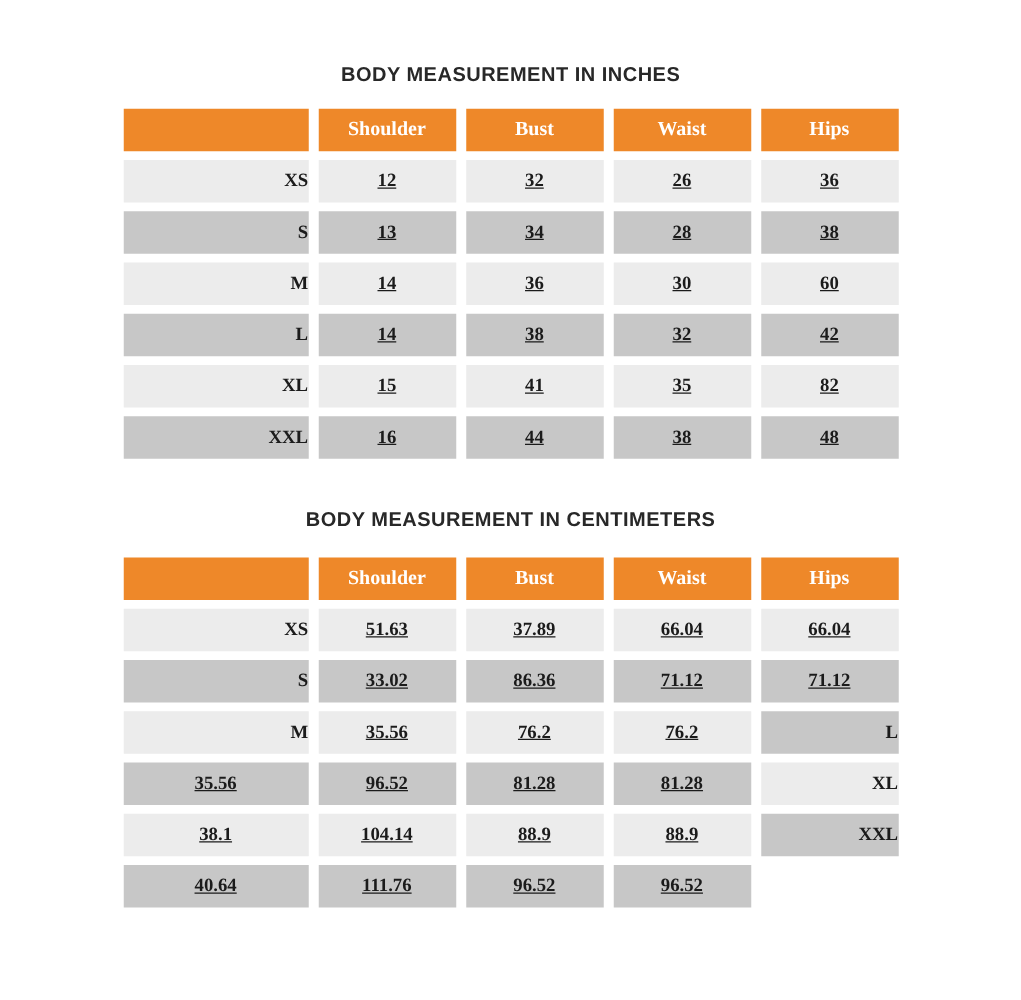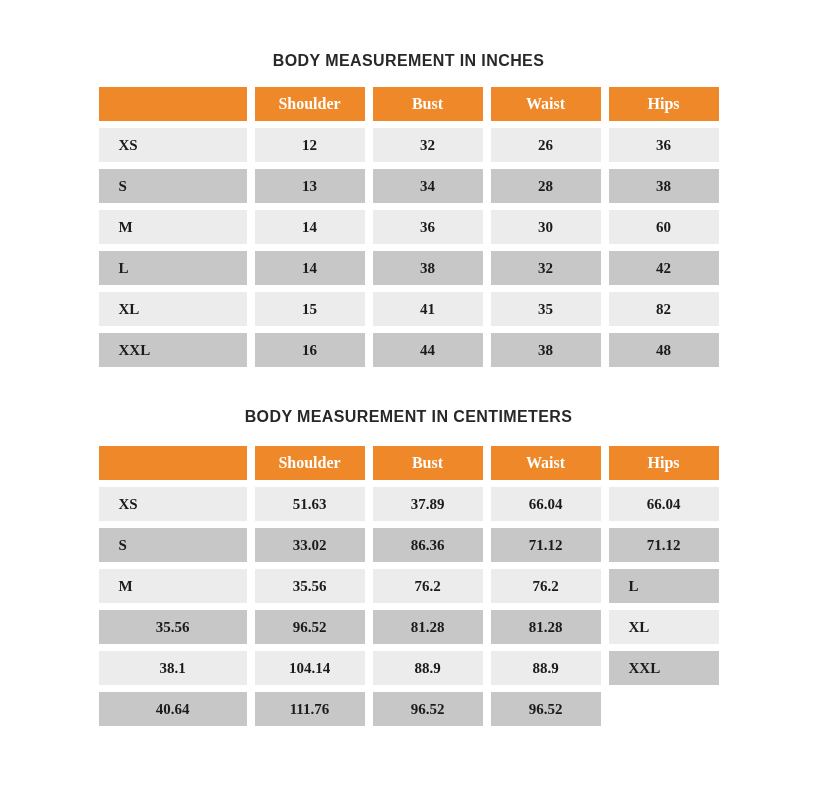"XS" .size-cell { text-align: left -> right }
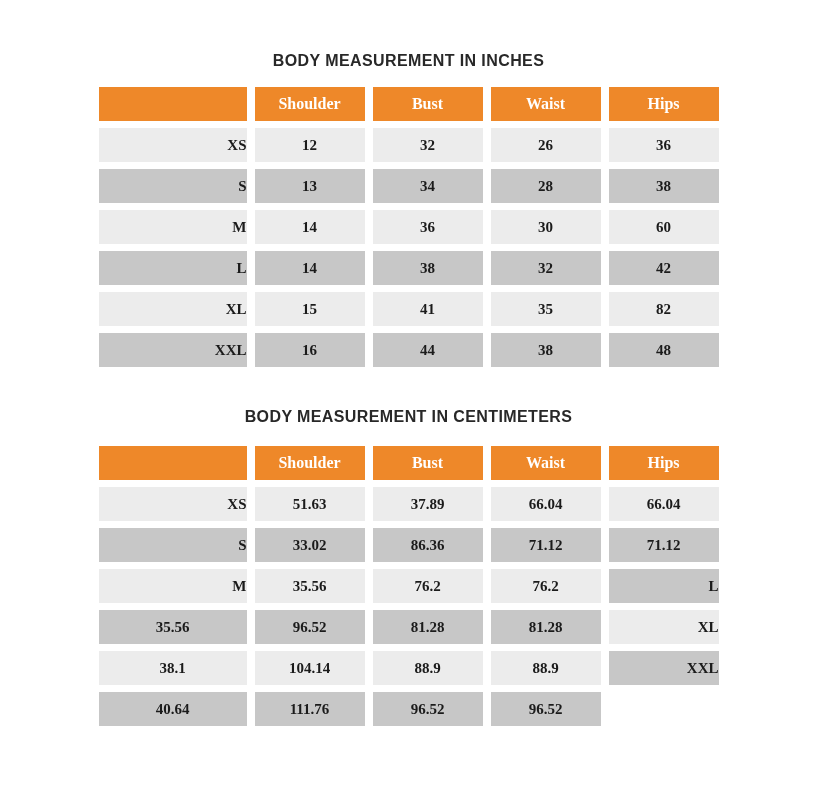"12" .value-cell { text-decoration: none -> underline }
